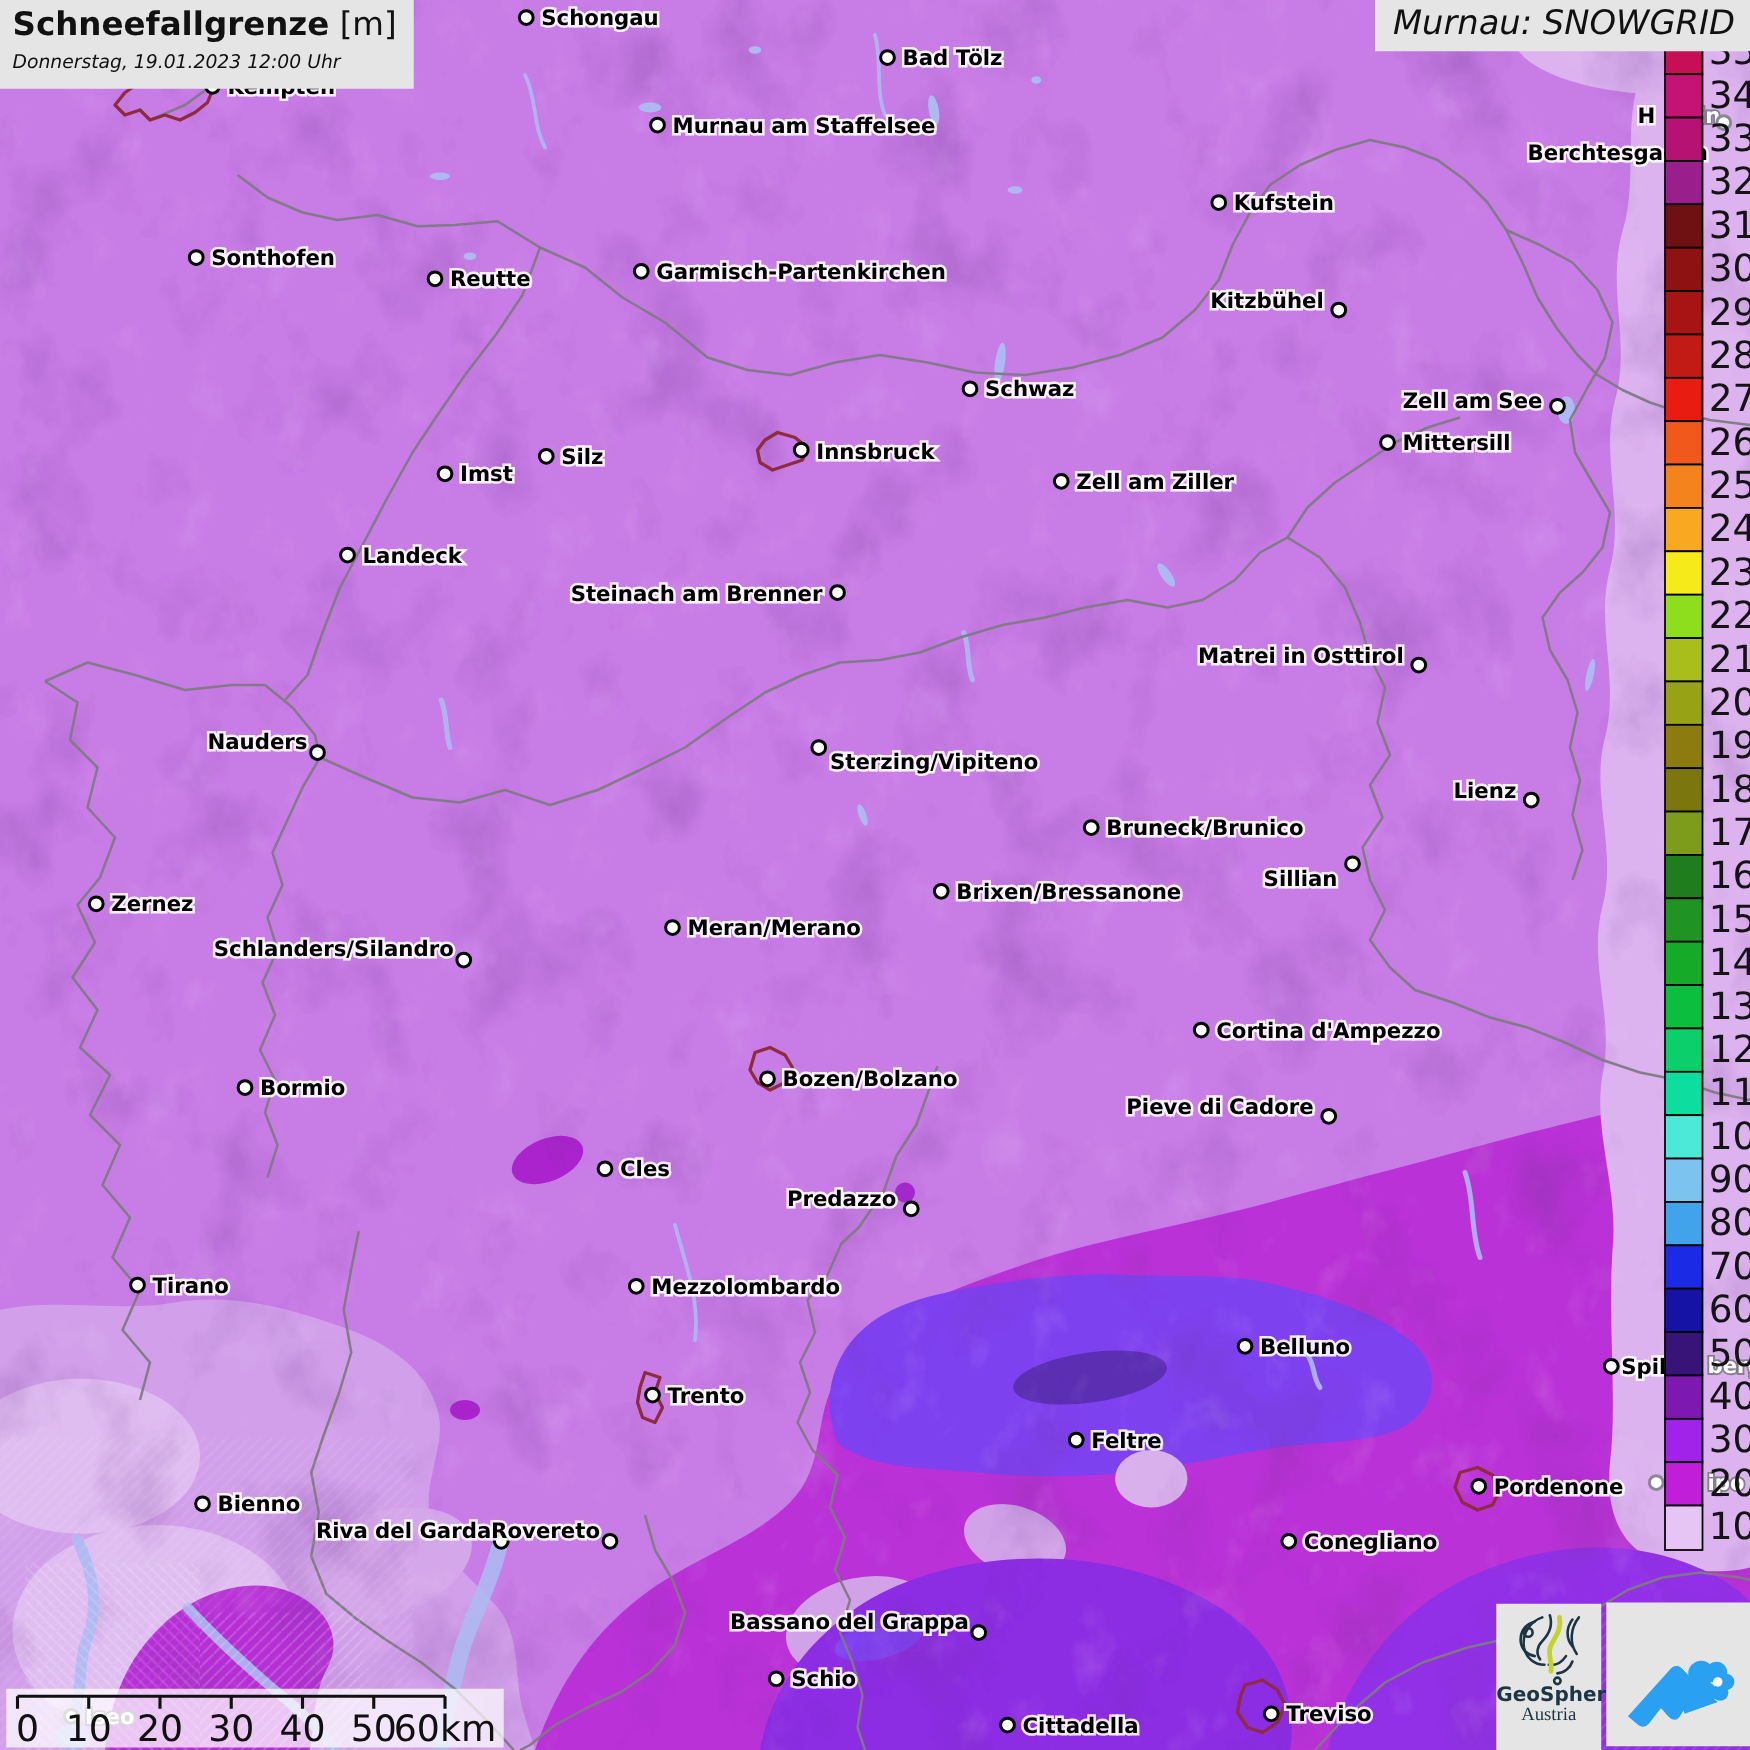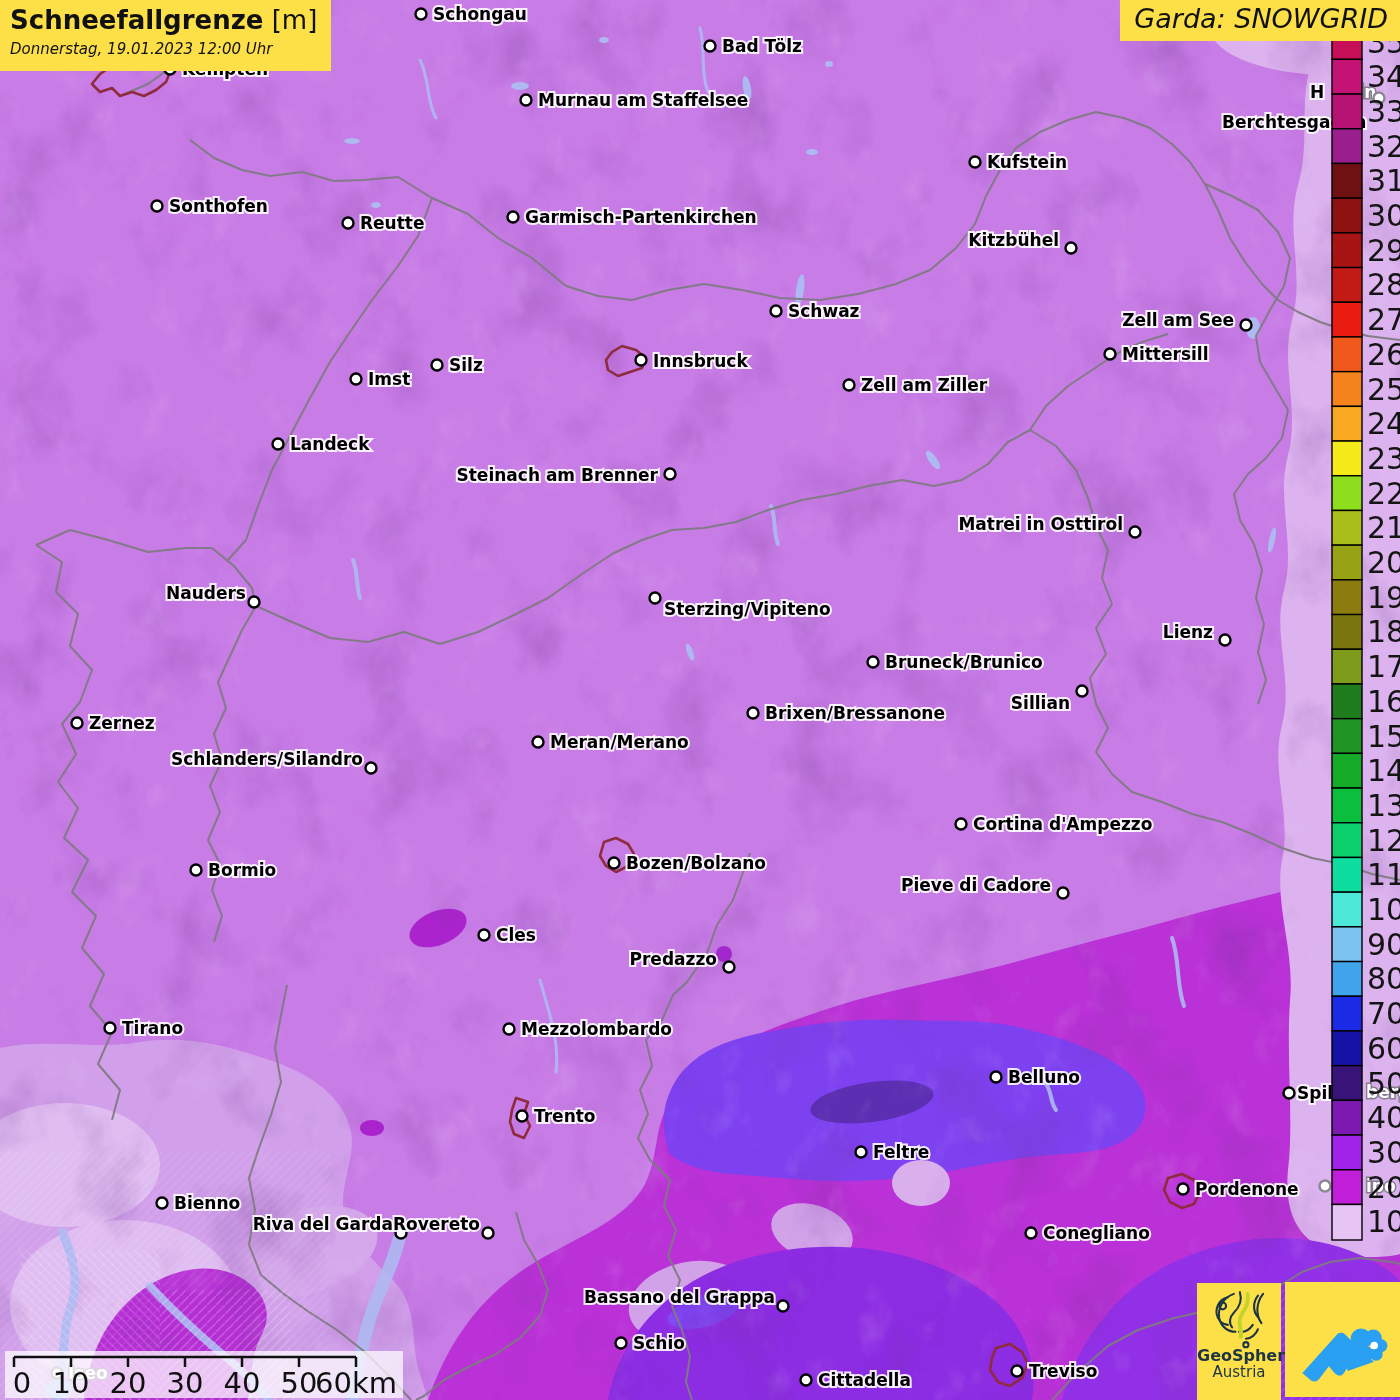"Schneefallgrenze [m]" .overlay-box { background: #fde047 -> #e5e5e5 }
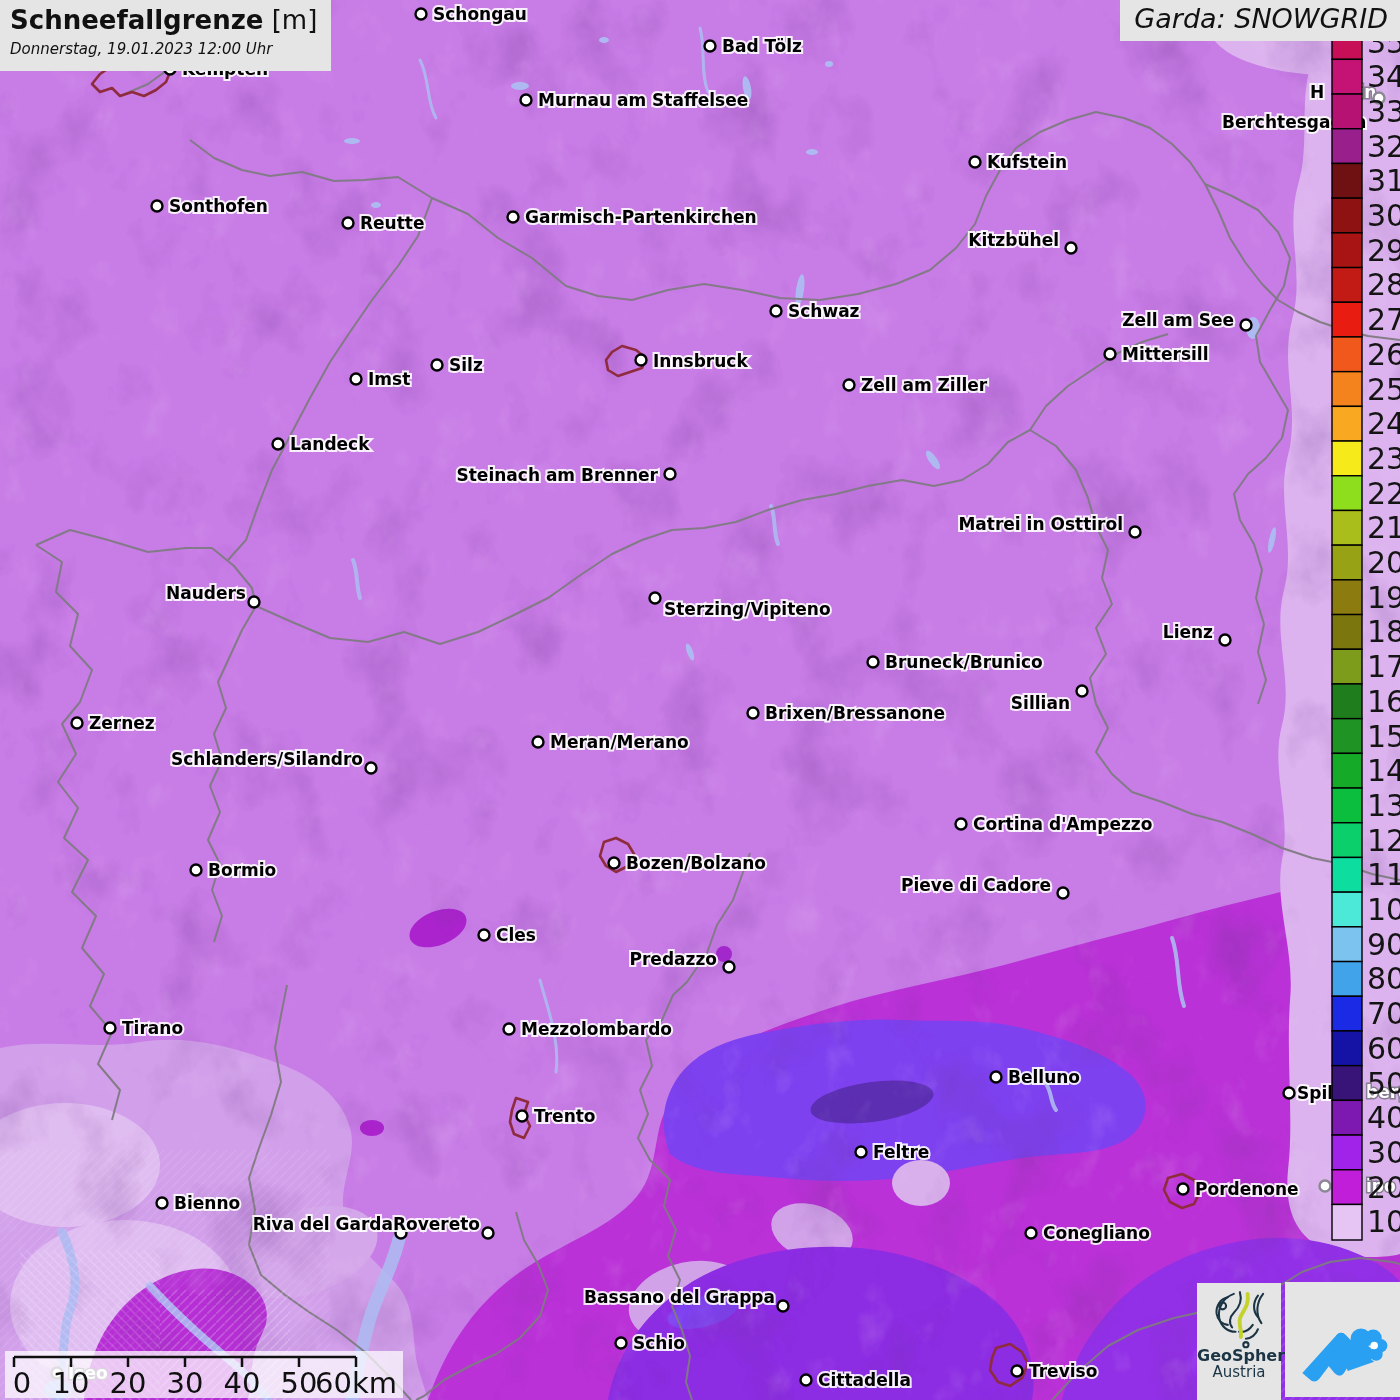"Garda: SNOWGRID" span.m-text { text: Garda -> Murnau }
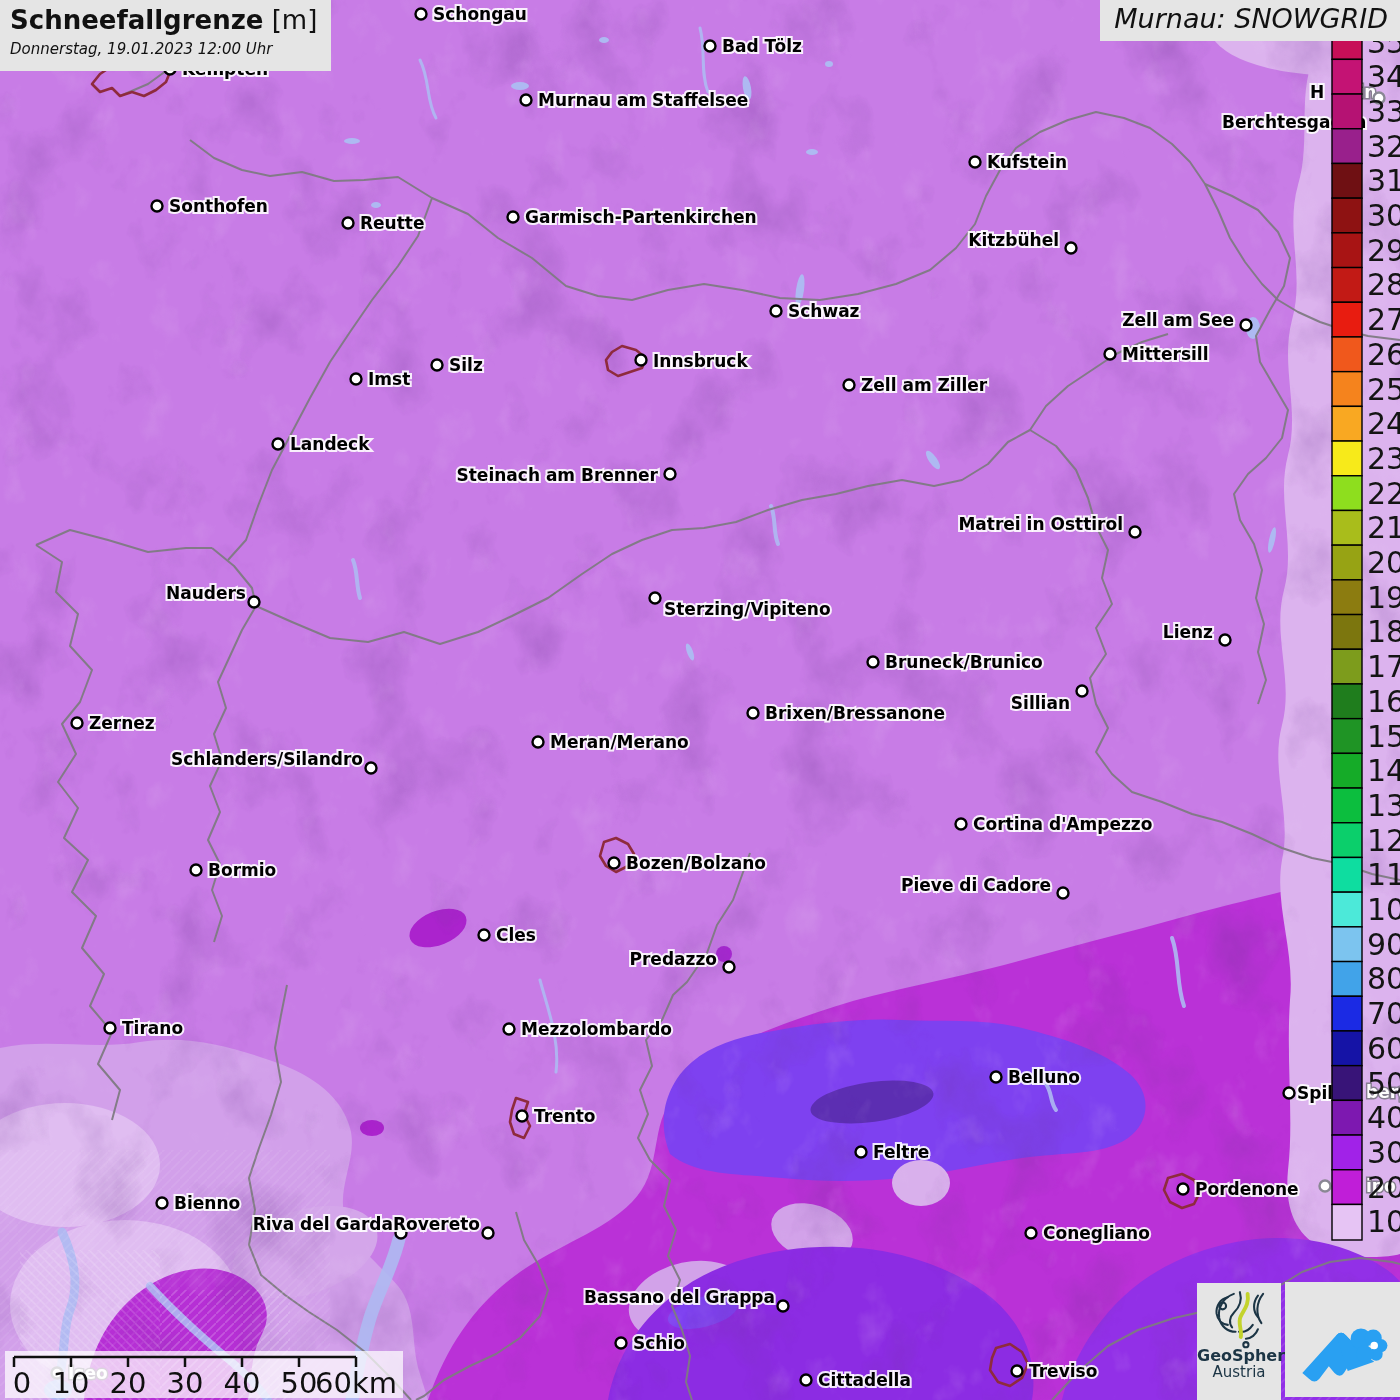"Austria" #geosphere-box .g2 { font-family: none -> Liberation Serif, serif }
